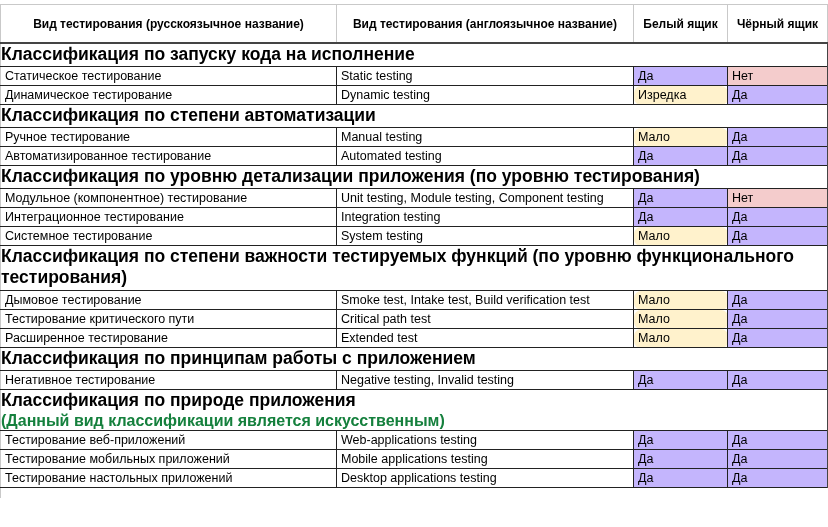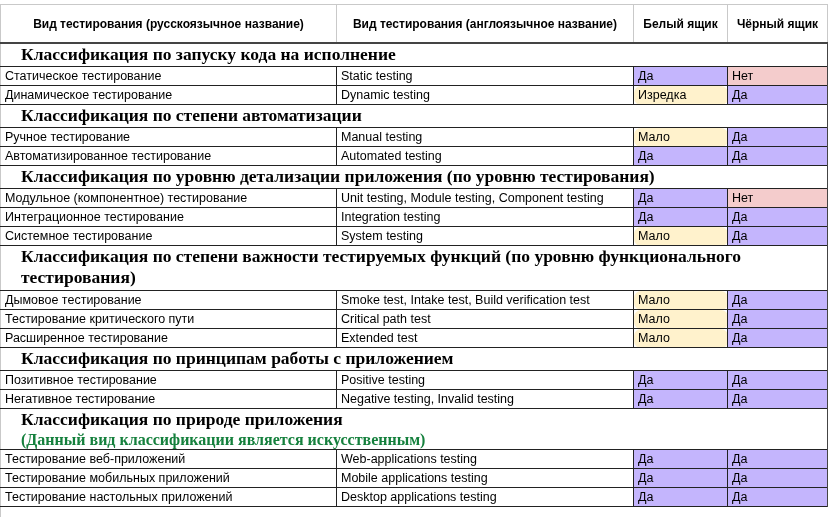"Классификация по запуску кода на" tr.section td { font-family: Liberation Serif, serif -> none; padding: 0 20px -> 0 0 }
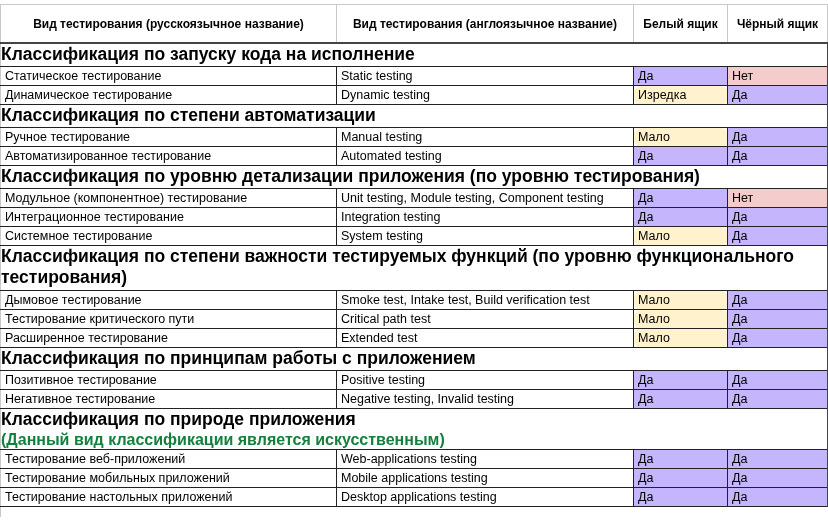"Позитивное тестирование" tr.data { html: <tr> <td>Позитивное тестирование</td> <td>Positive testing</td> <td>Да</td> <td>Да</td> </tr> -> none }
